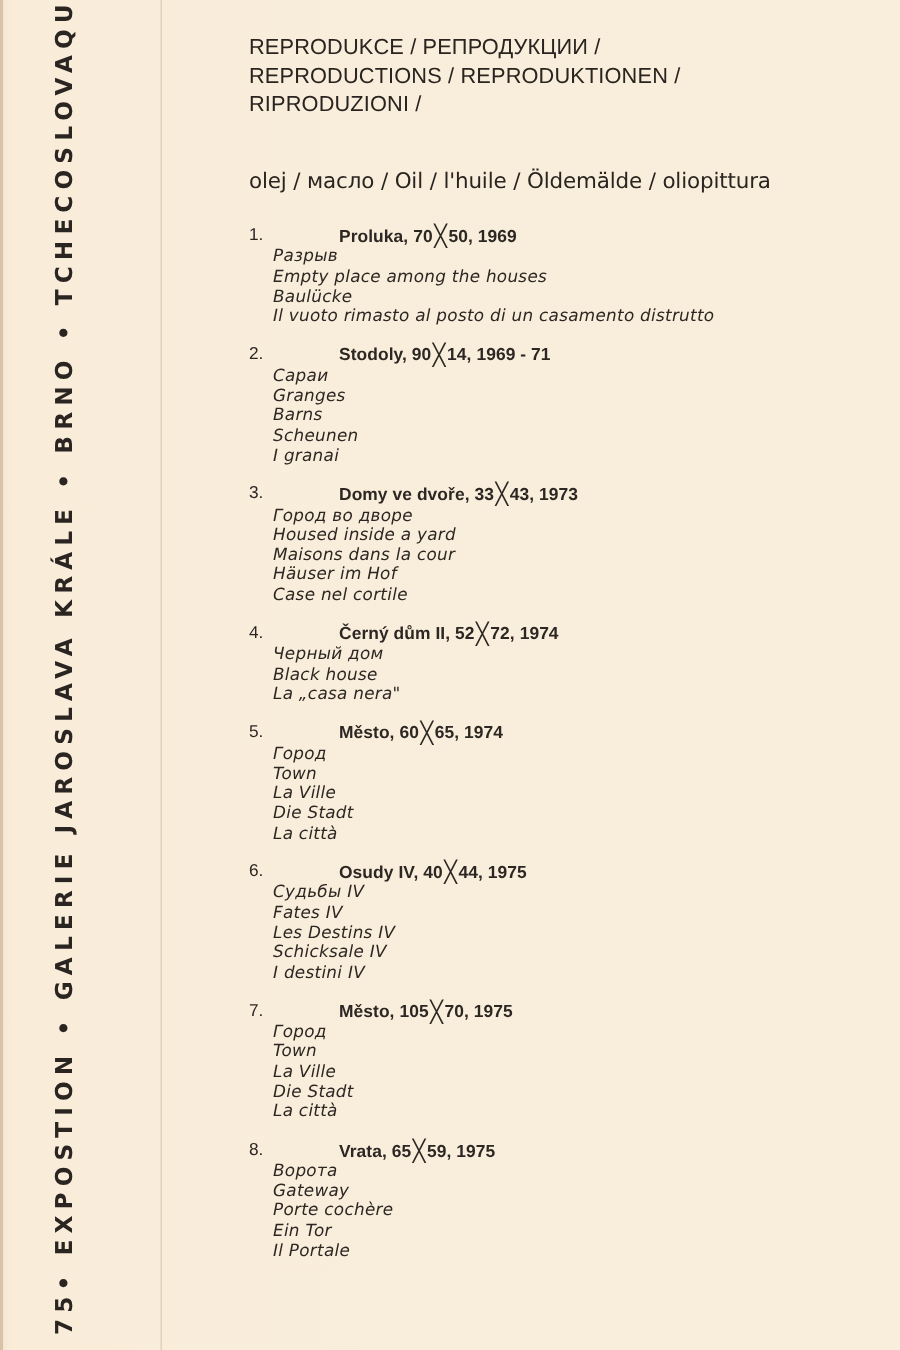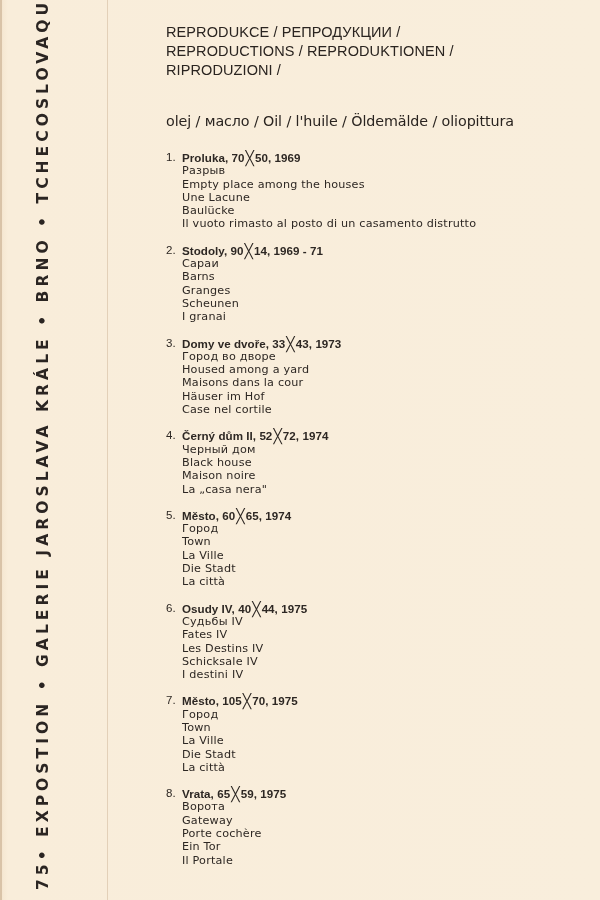"Proluka, 70╳50, 1969" .entry-title { margin-left: none -> 44px }
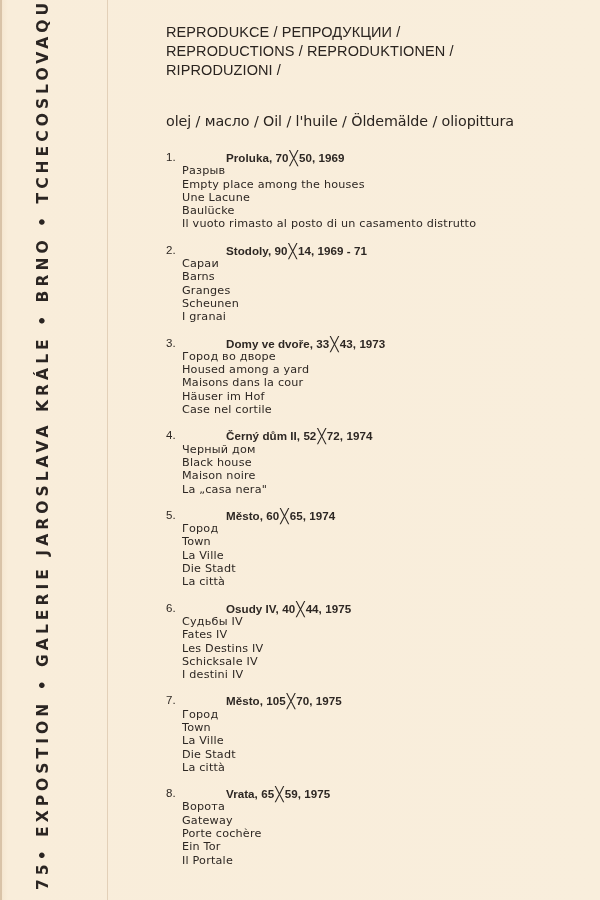"Разрыв" .translation { font-style: none -> italic }
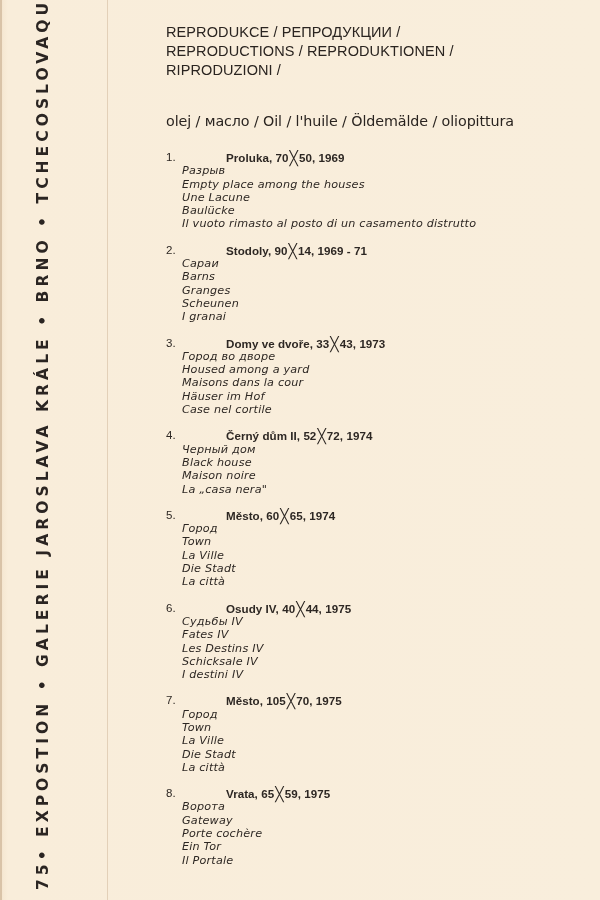"Une Lacune" span.translation { html: <span>Une Lacune</span> -> none }
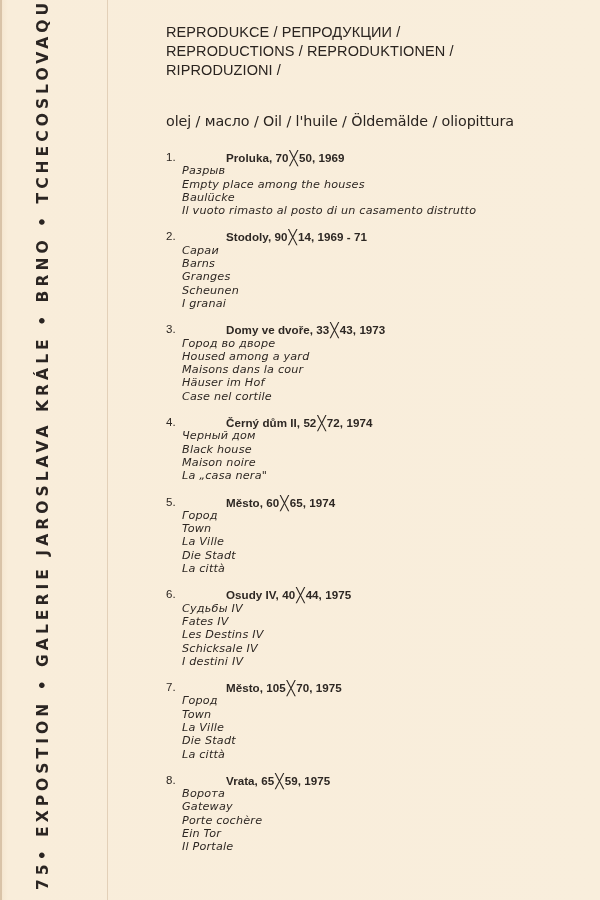"Barns" span.translation { order: before "Granges" -> after "Granges" }
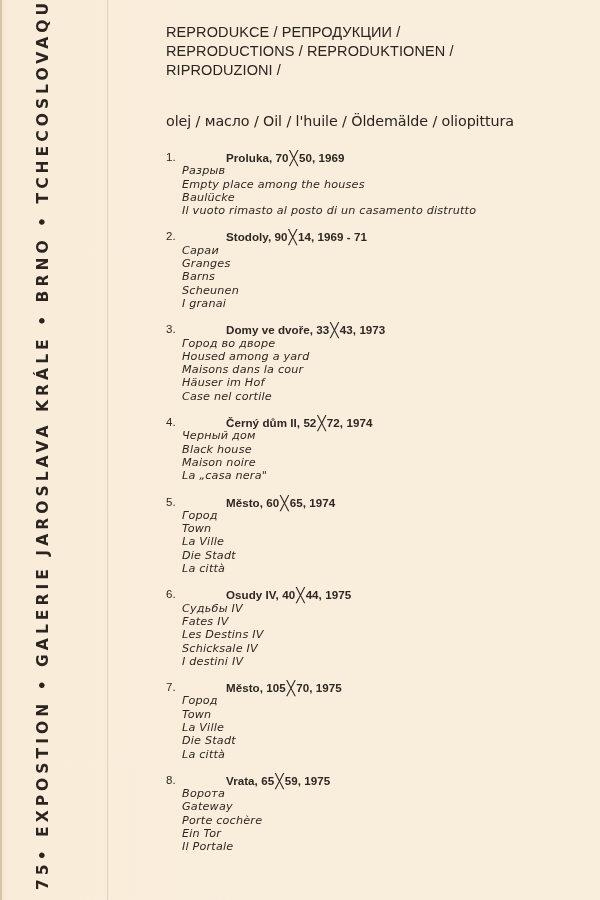"Housed among a yard" span.translation { text: among -> inside }
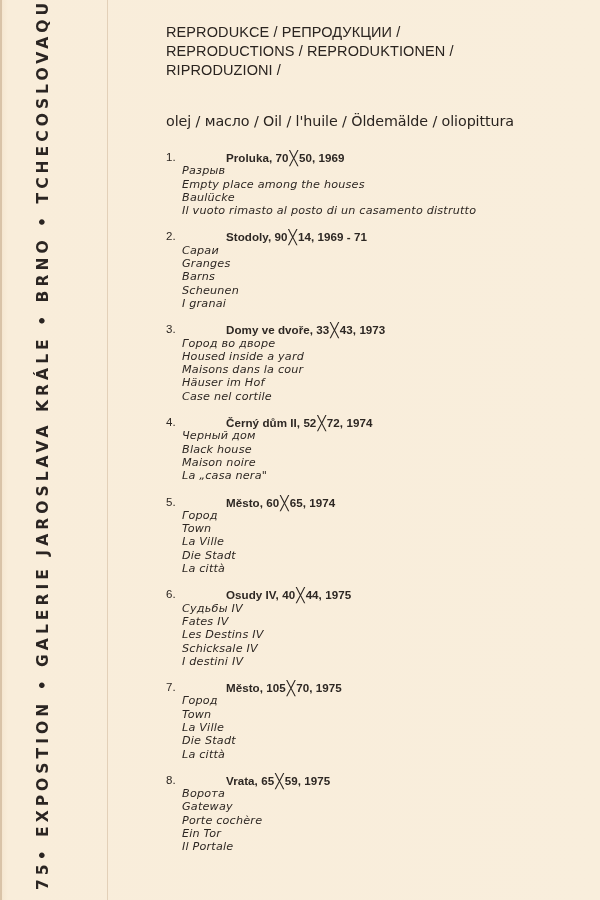"Maison noire" span.translation { html: <span>Maison noire</span> -> none }
